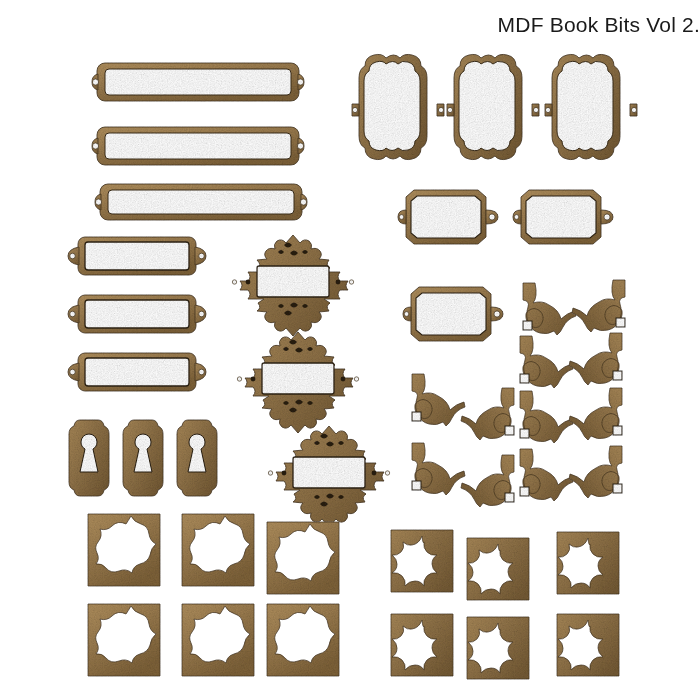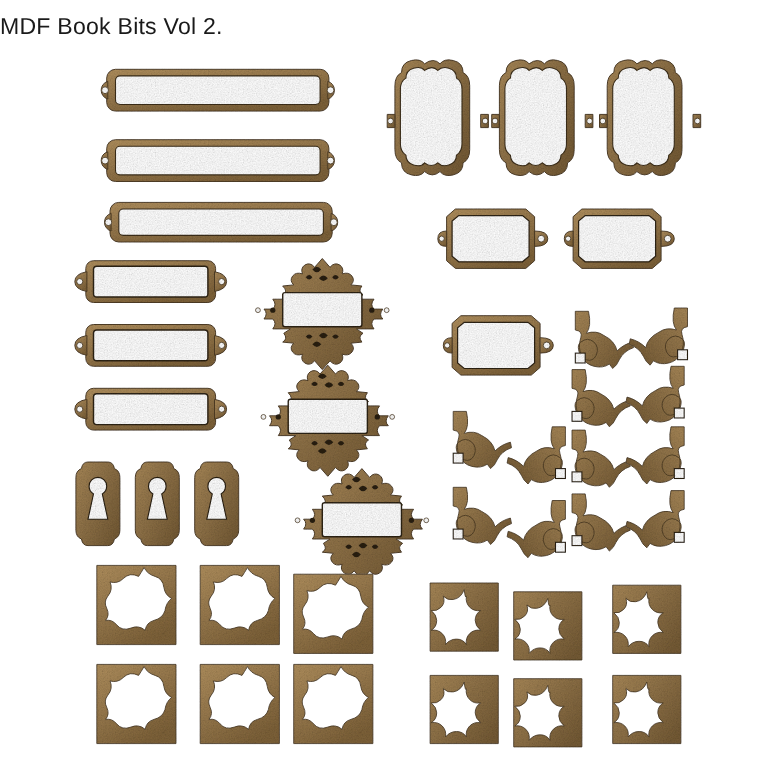"MDF Book Bits Vol 2." #page-title { text-align: left -> right }
